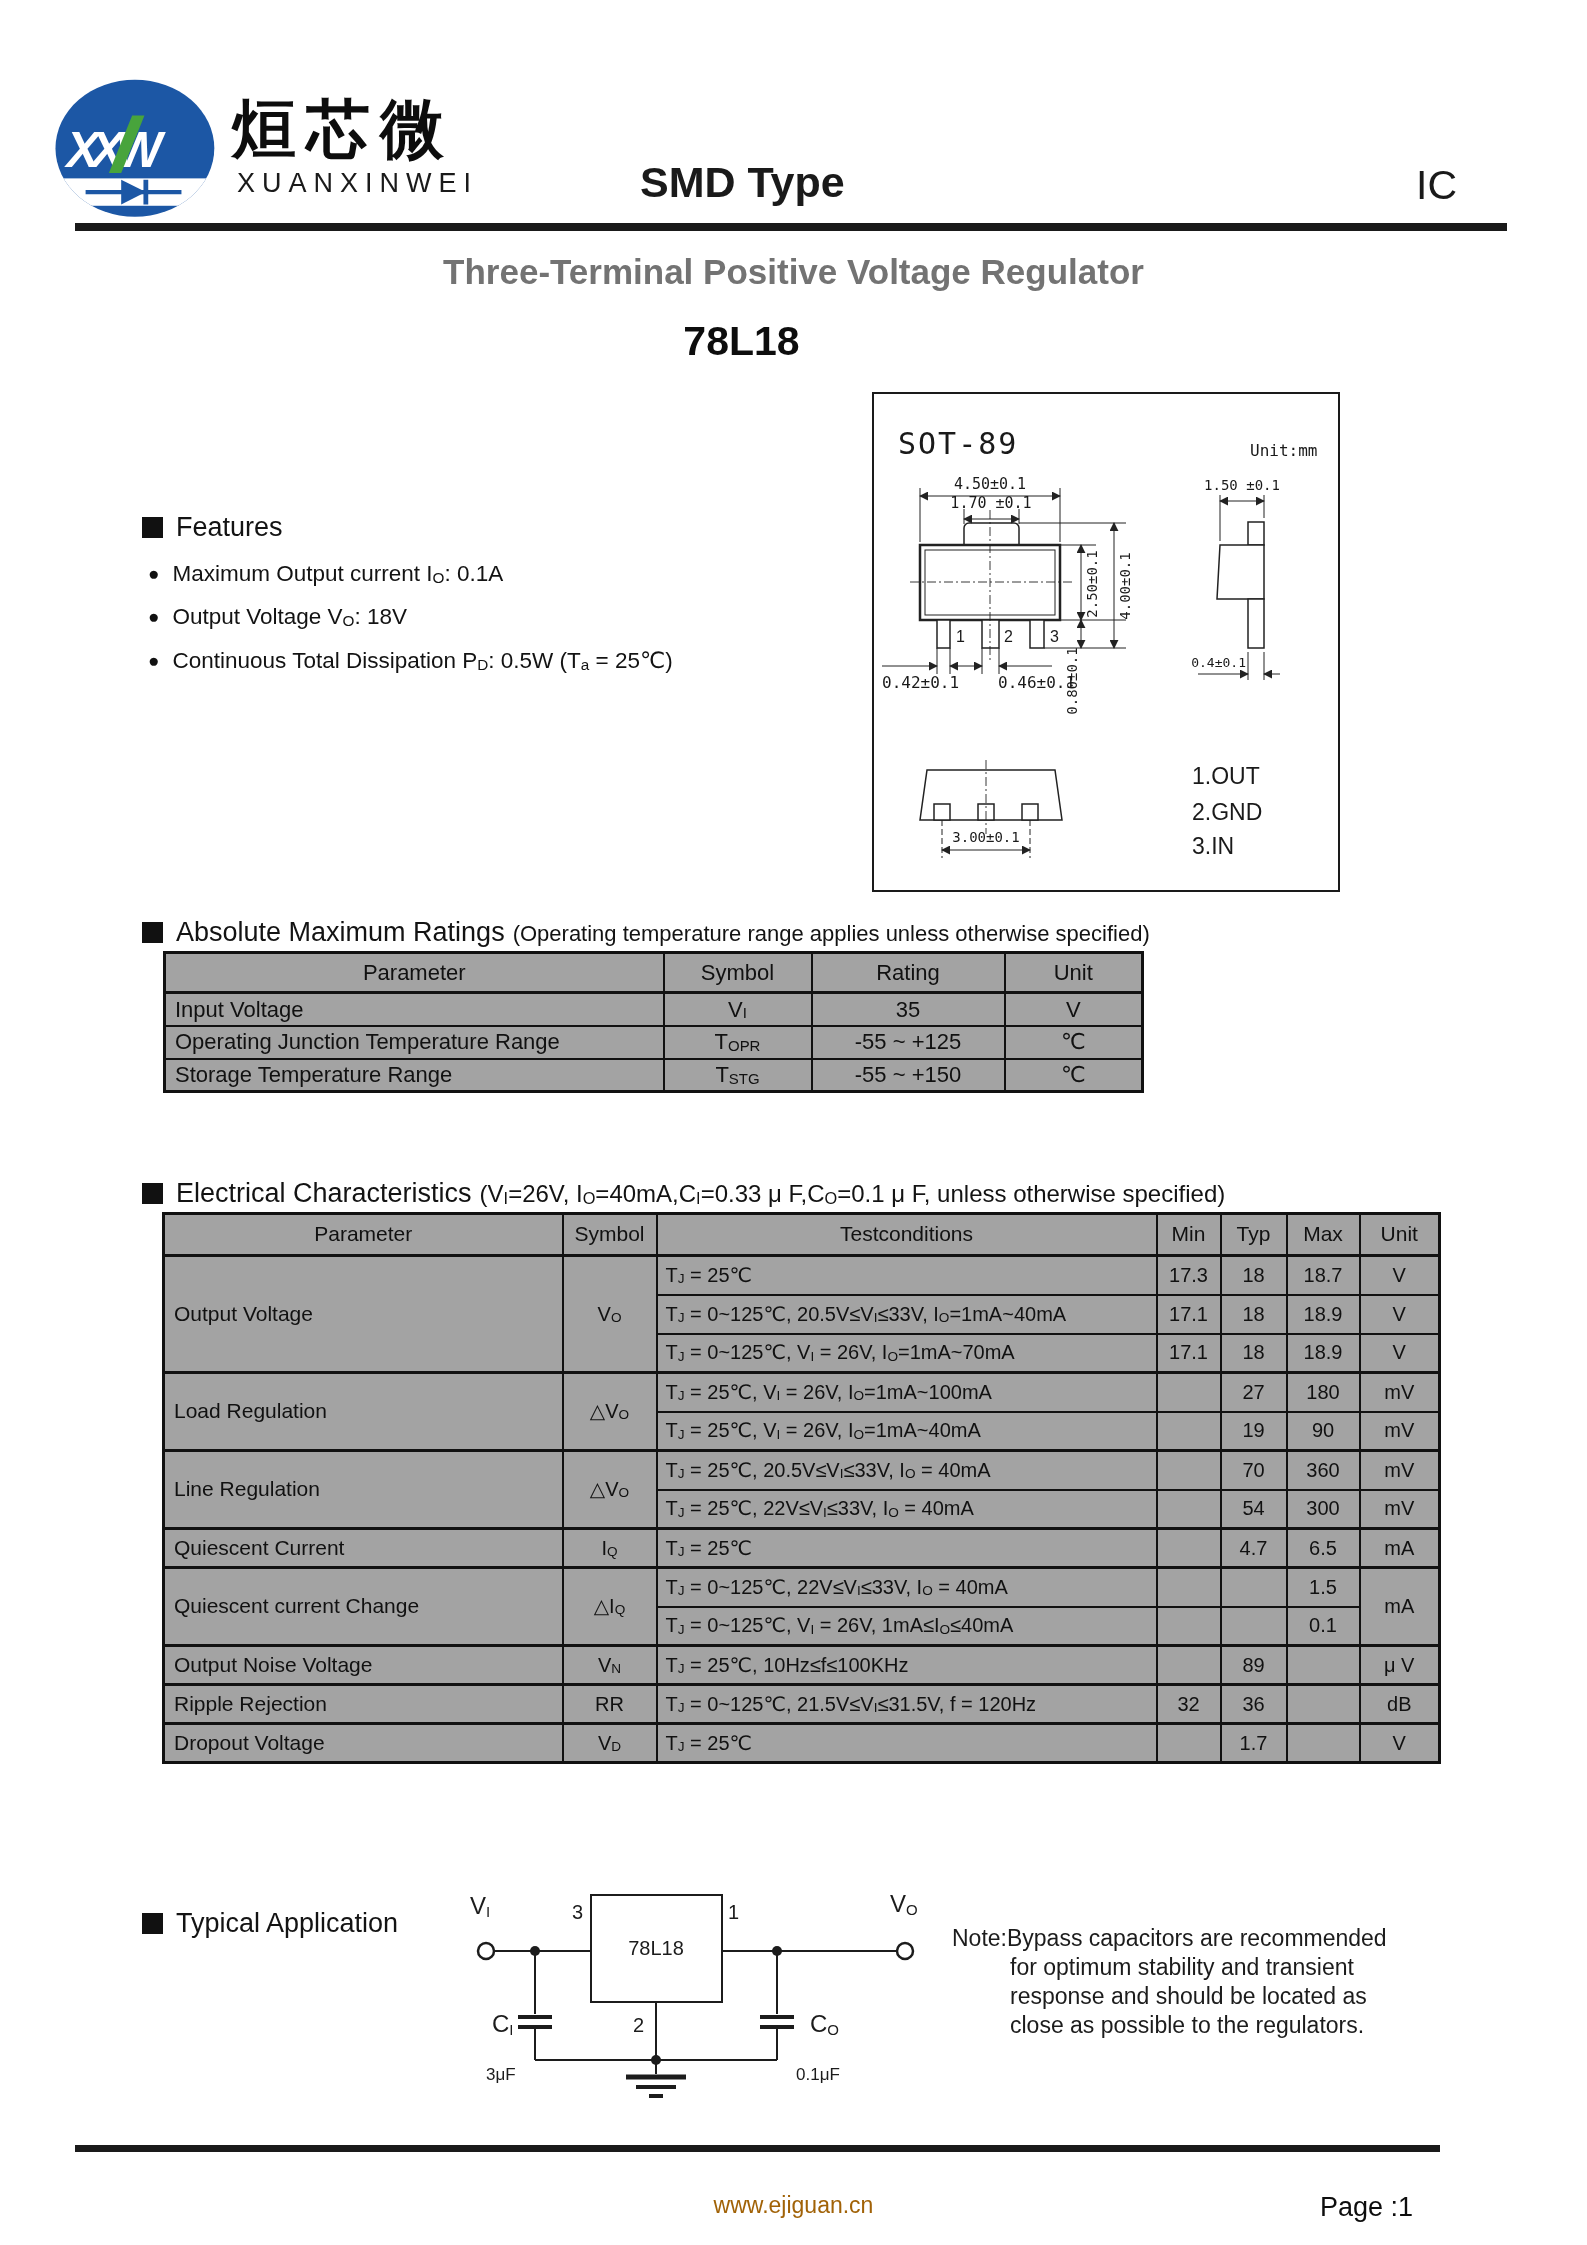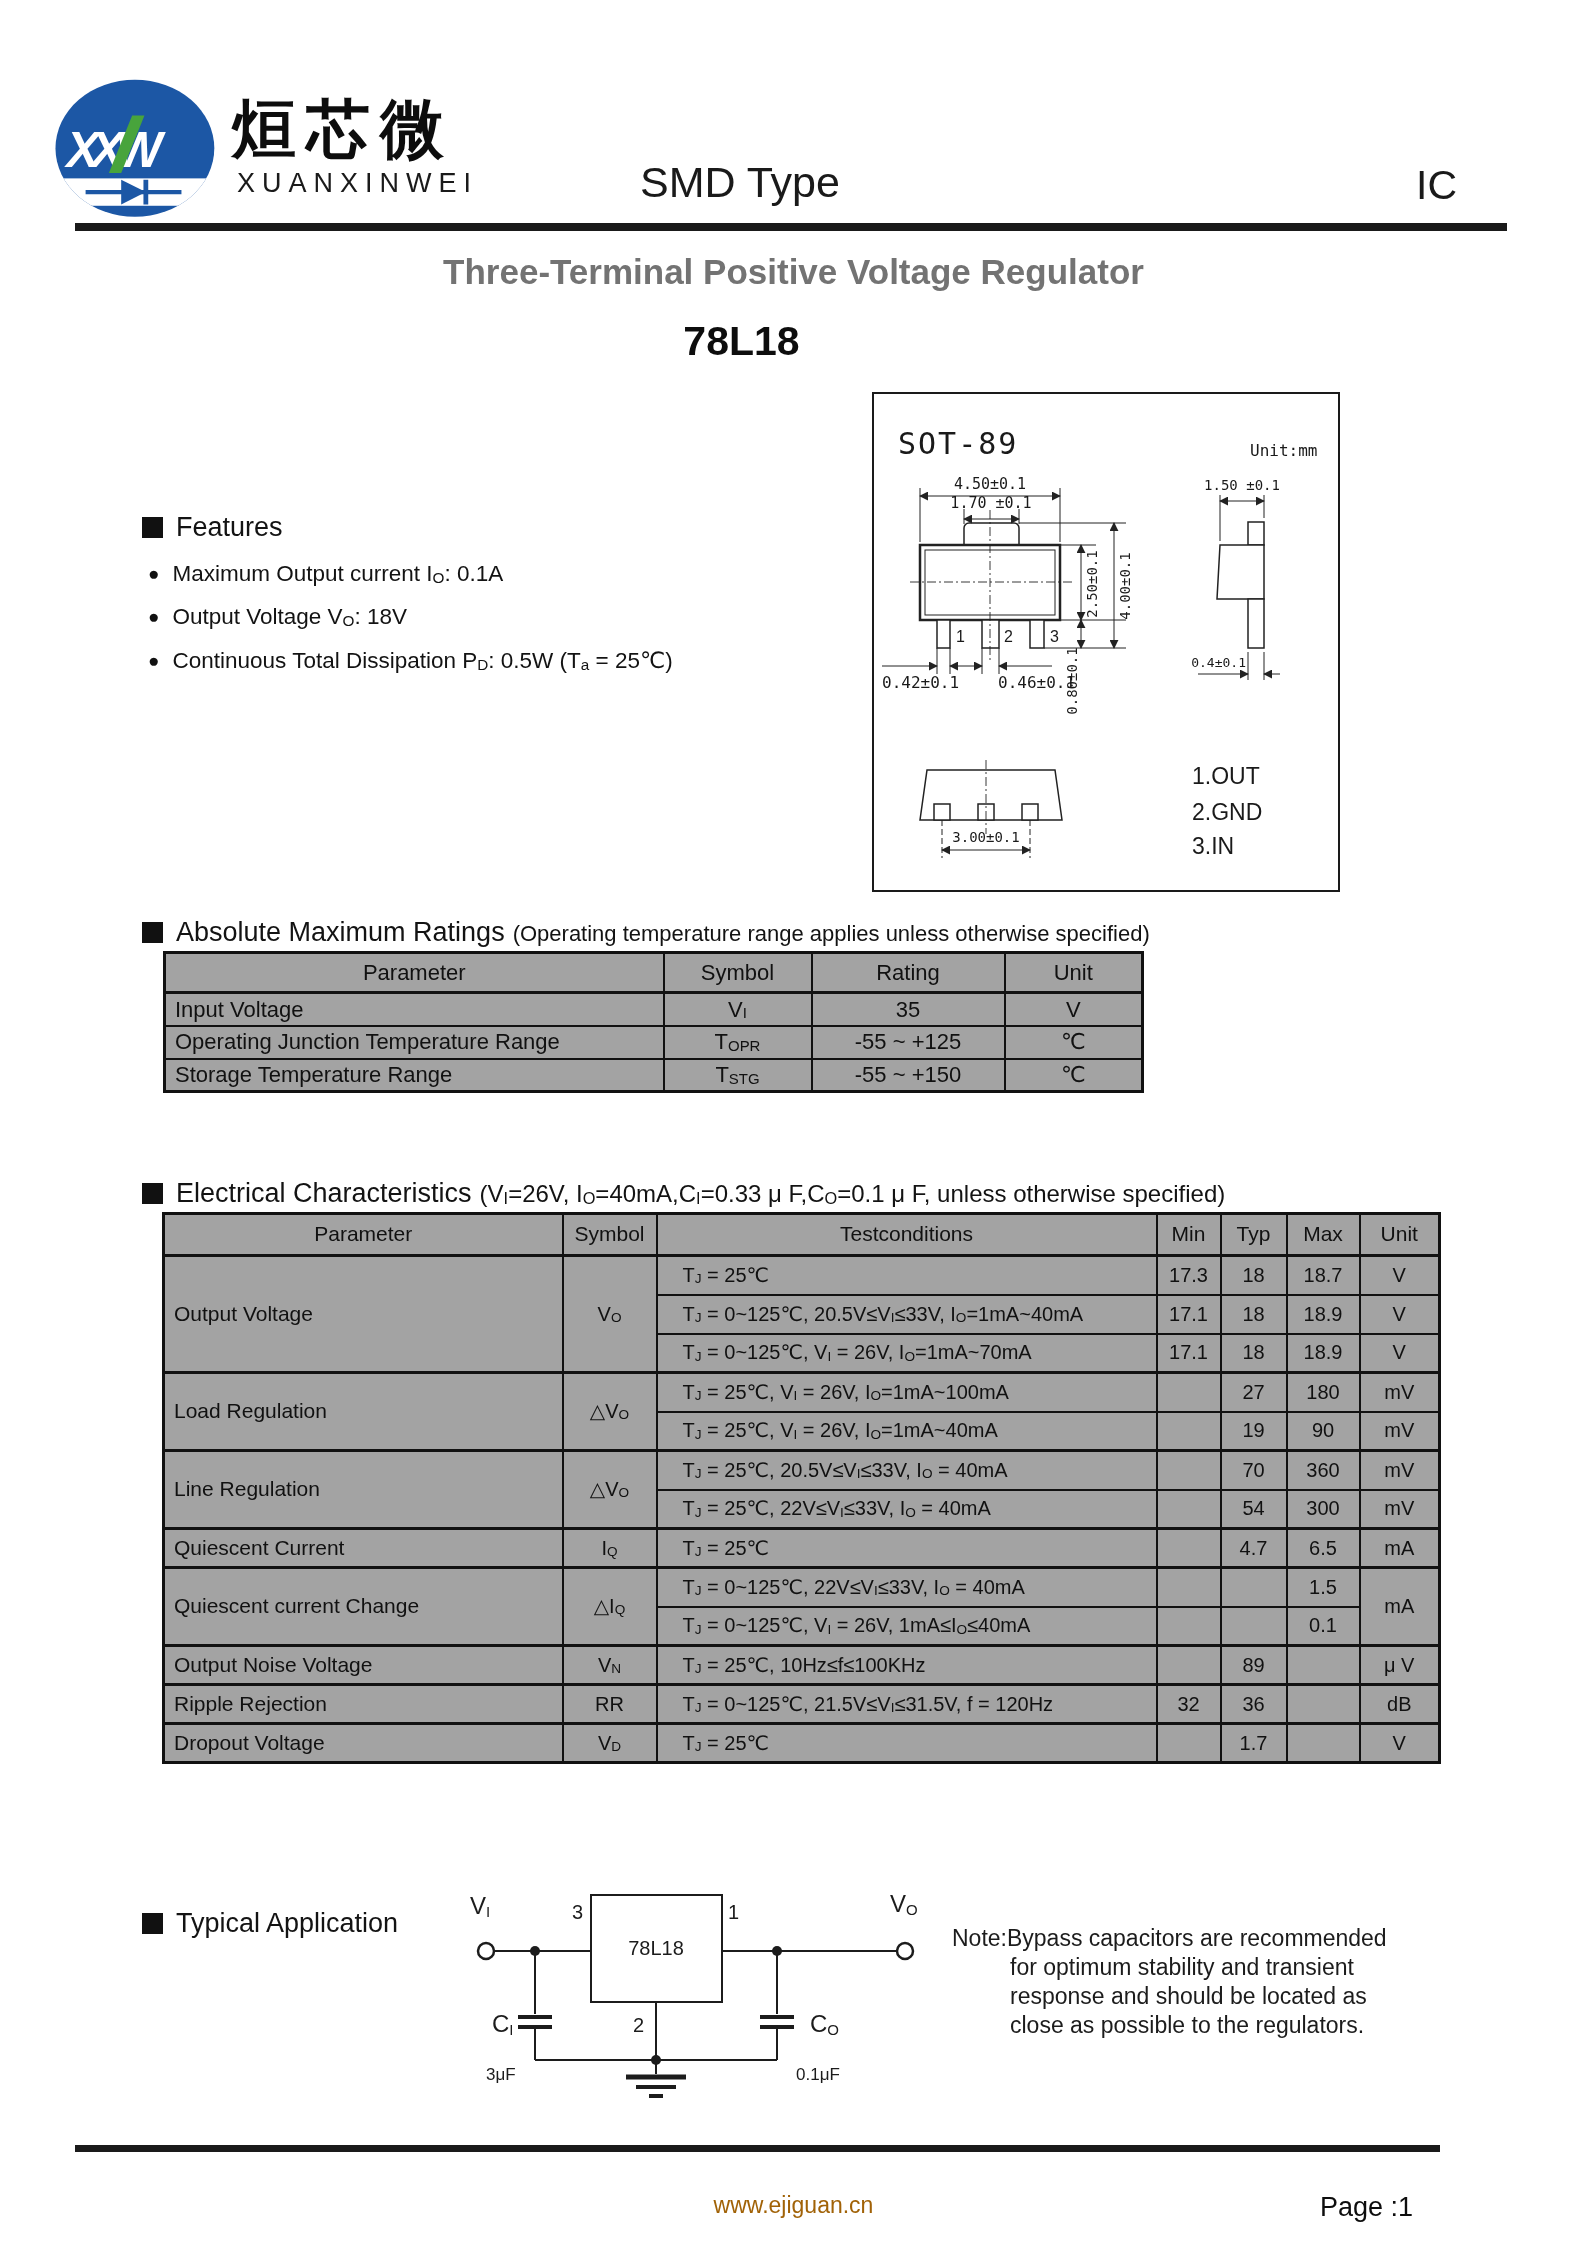"SMD Type" .smd { font-weight: none -> bold }
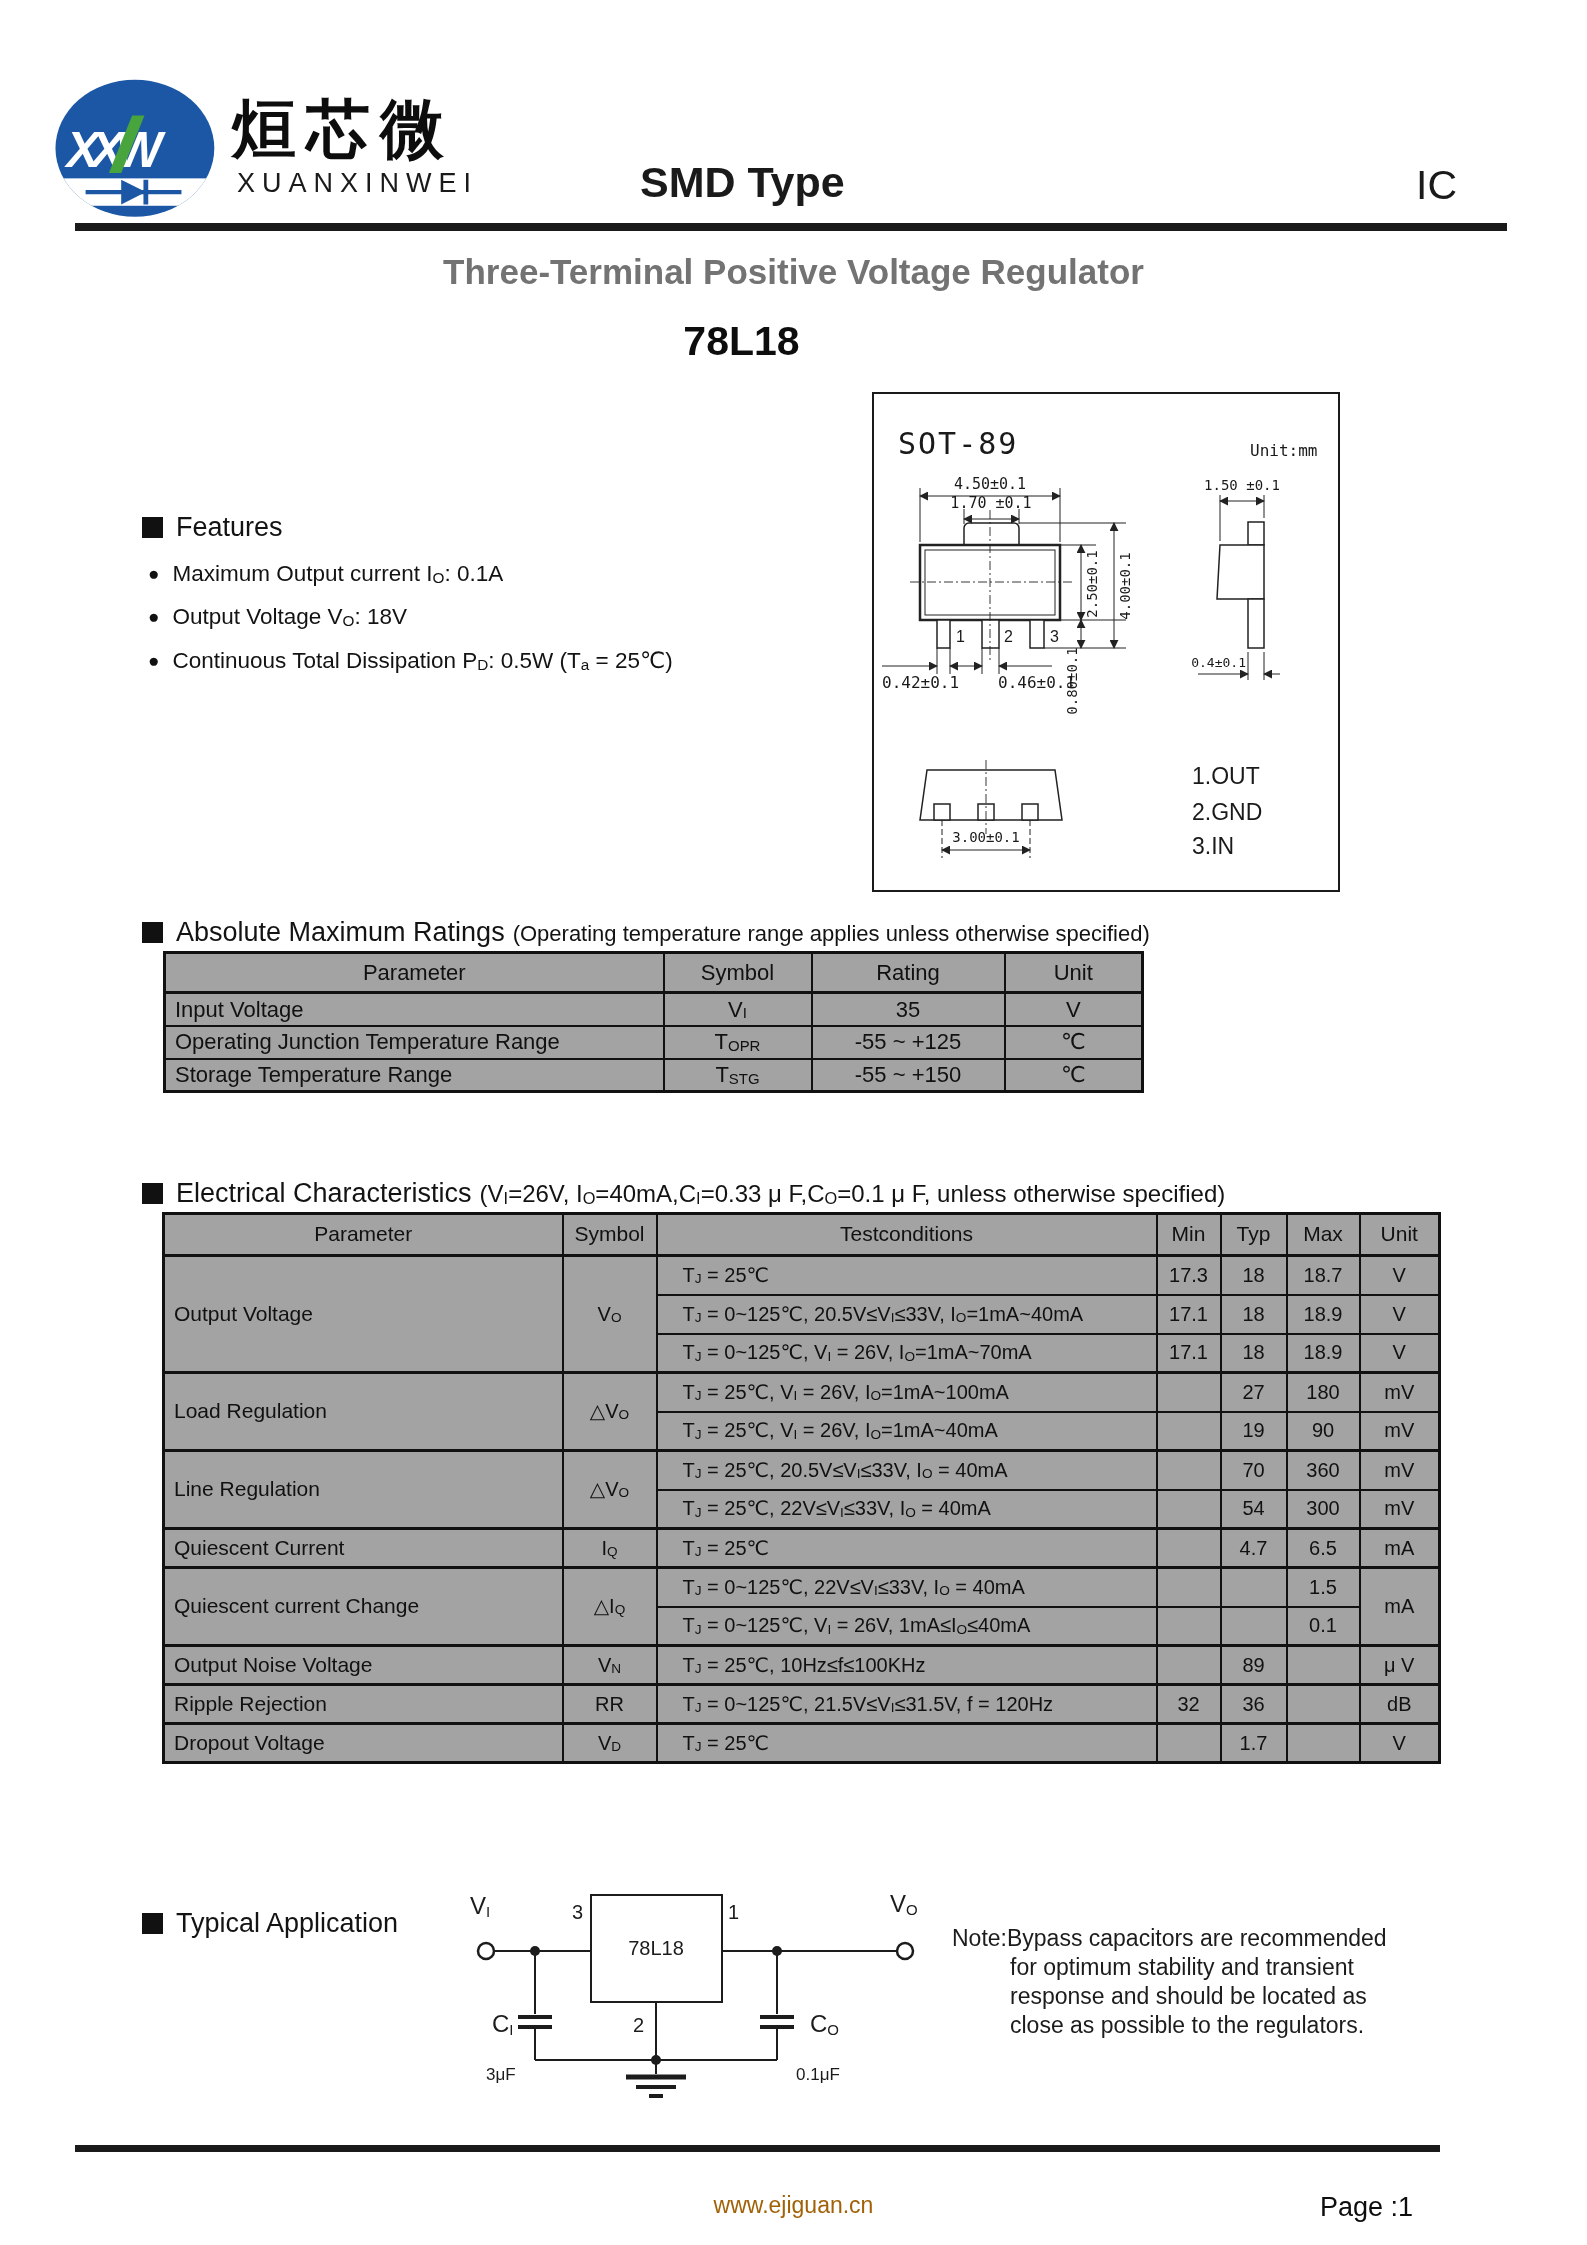"TJ = 25℃" .ec-t td.c { padding-left: 25px -> 8px }
